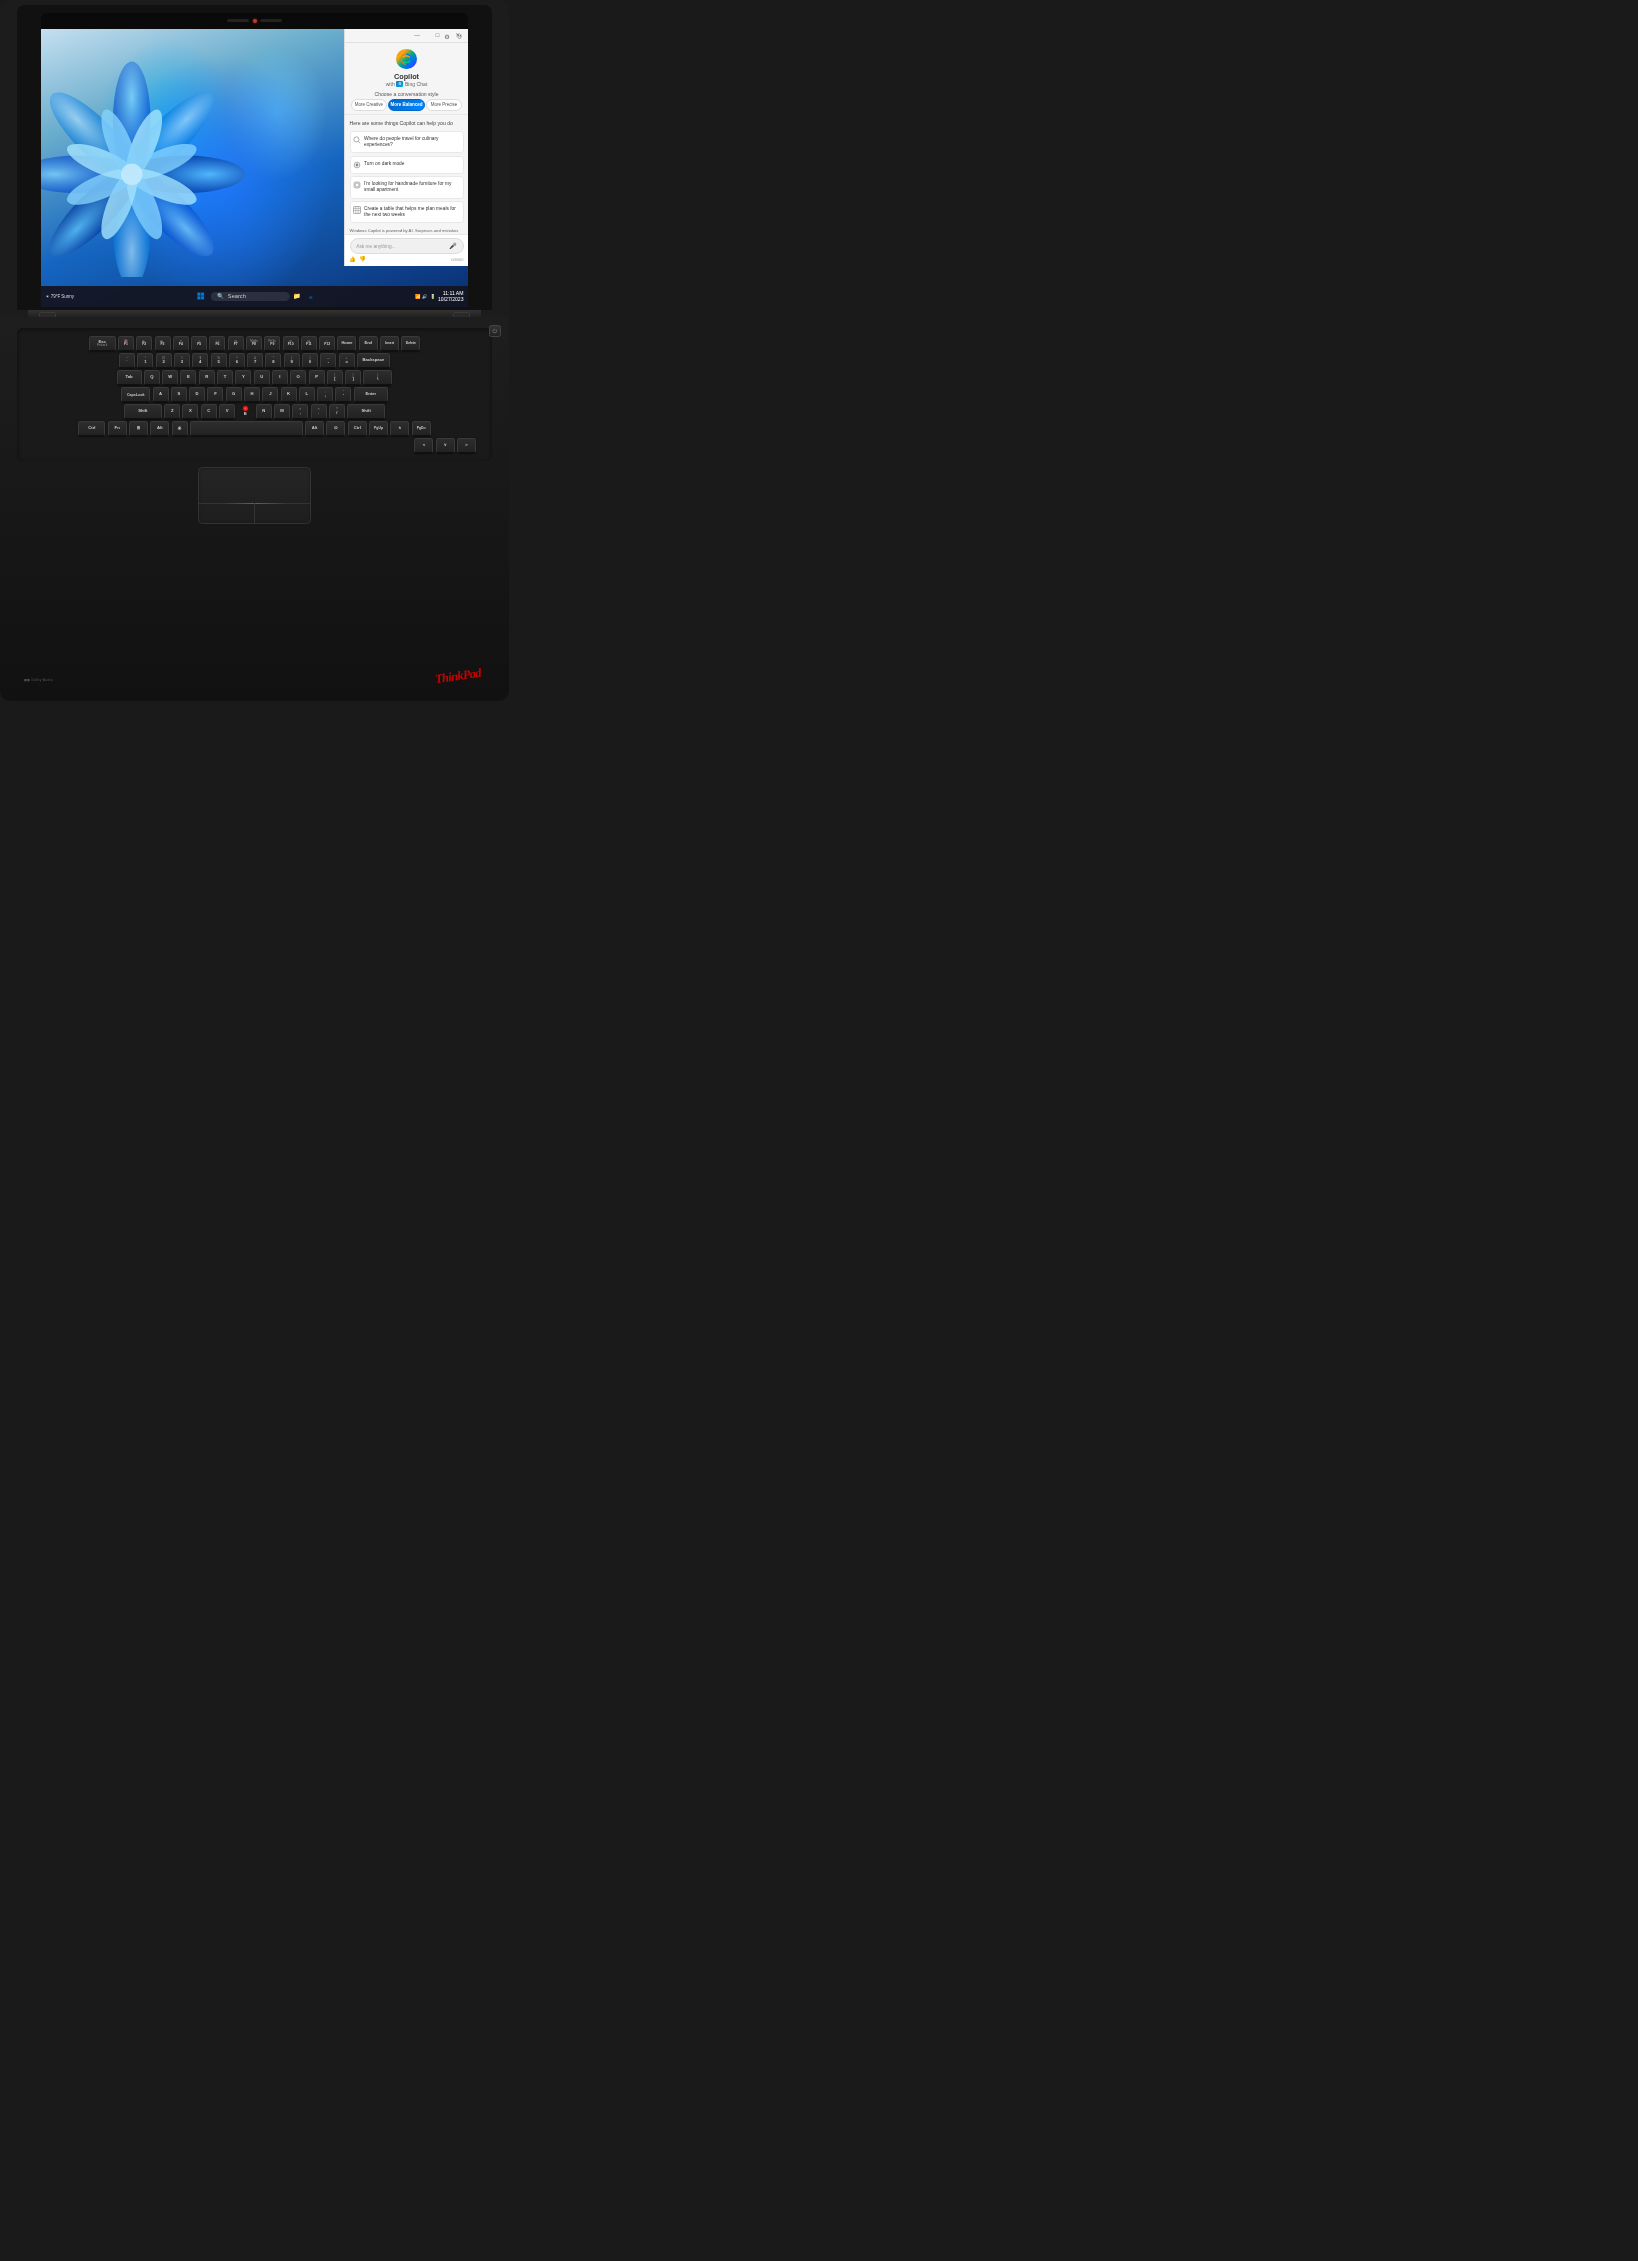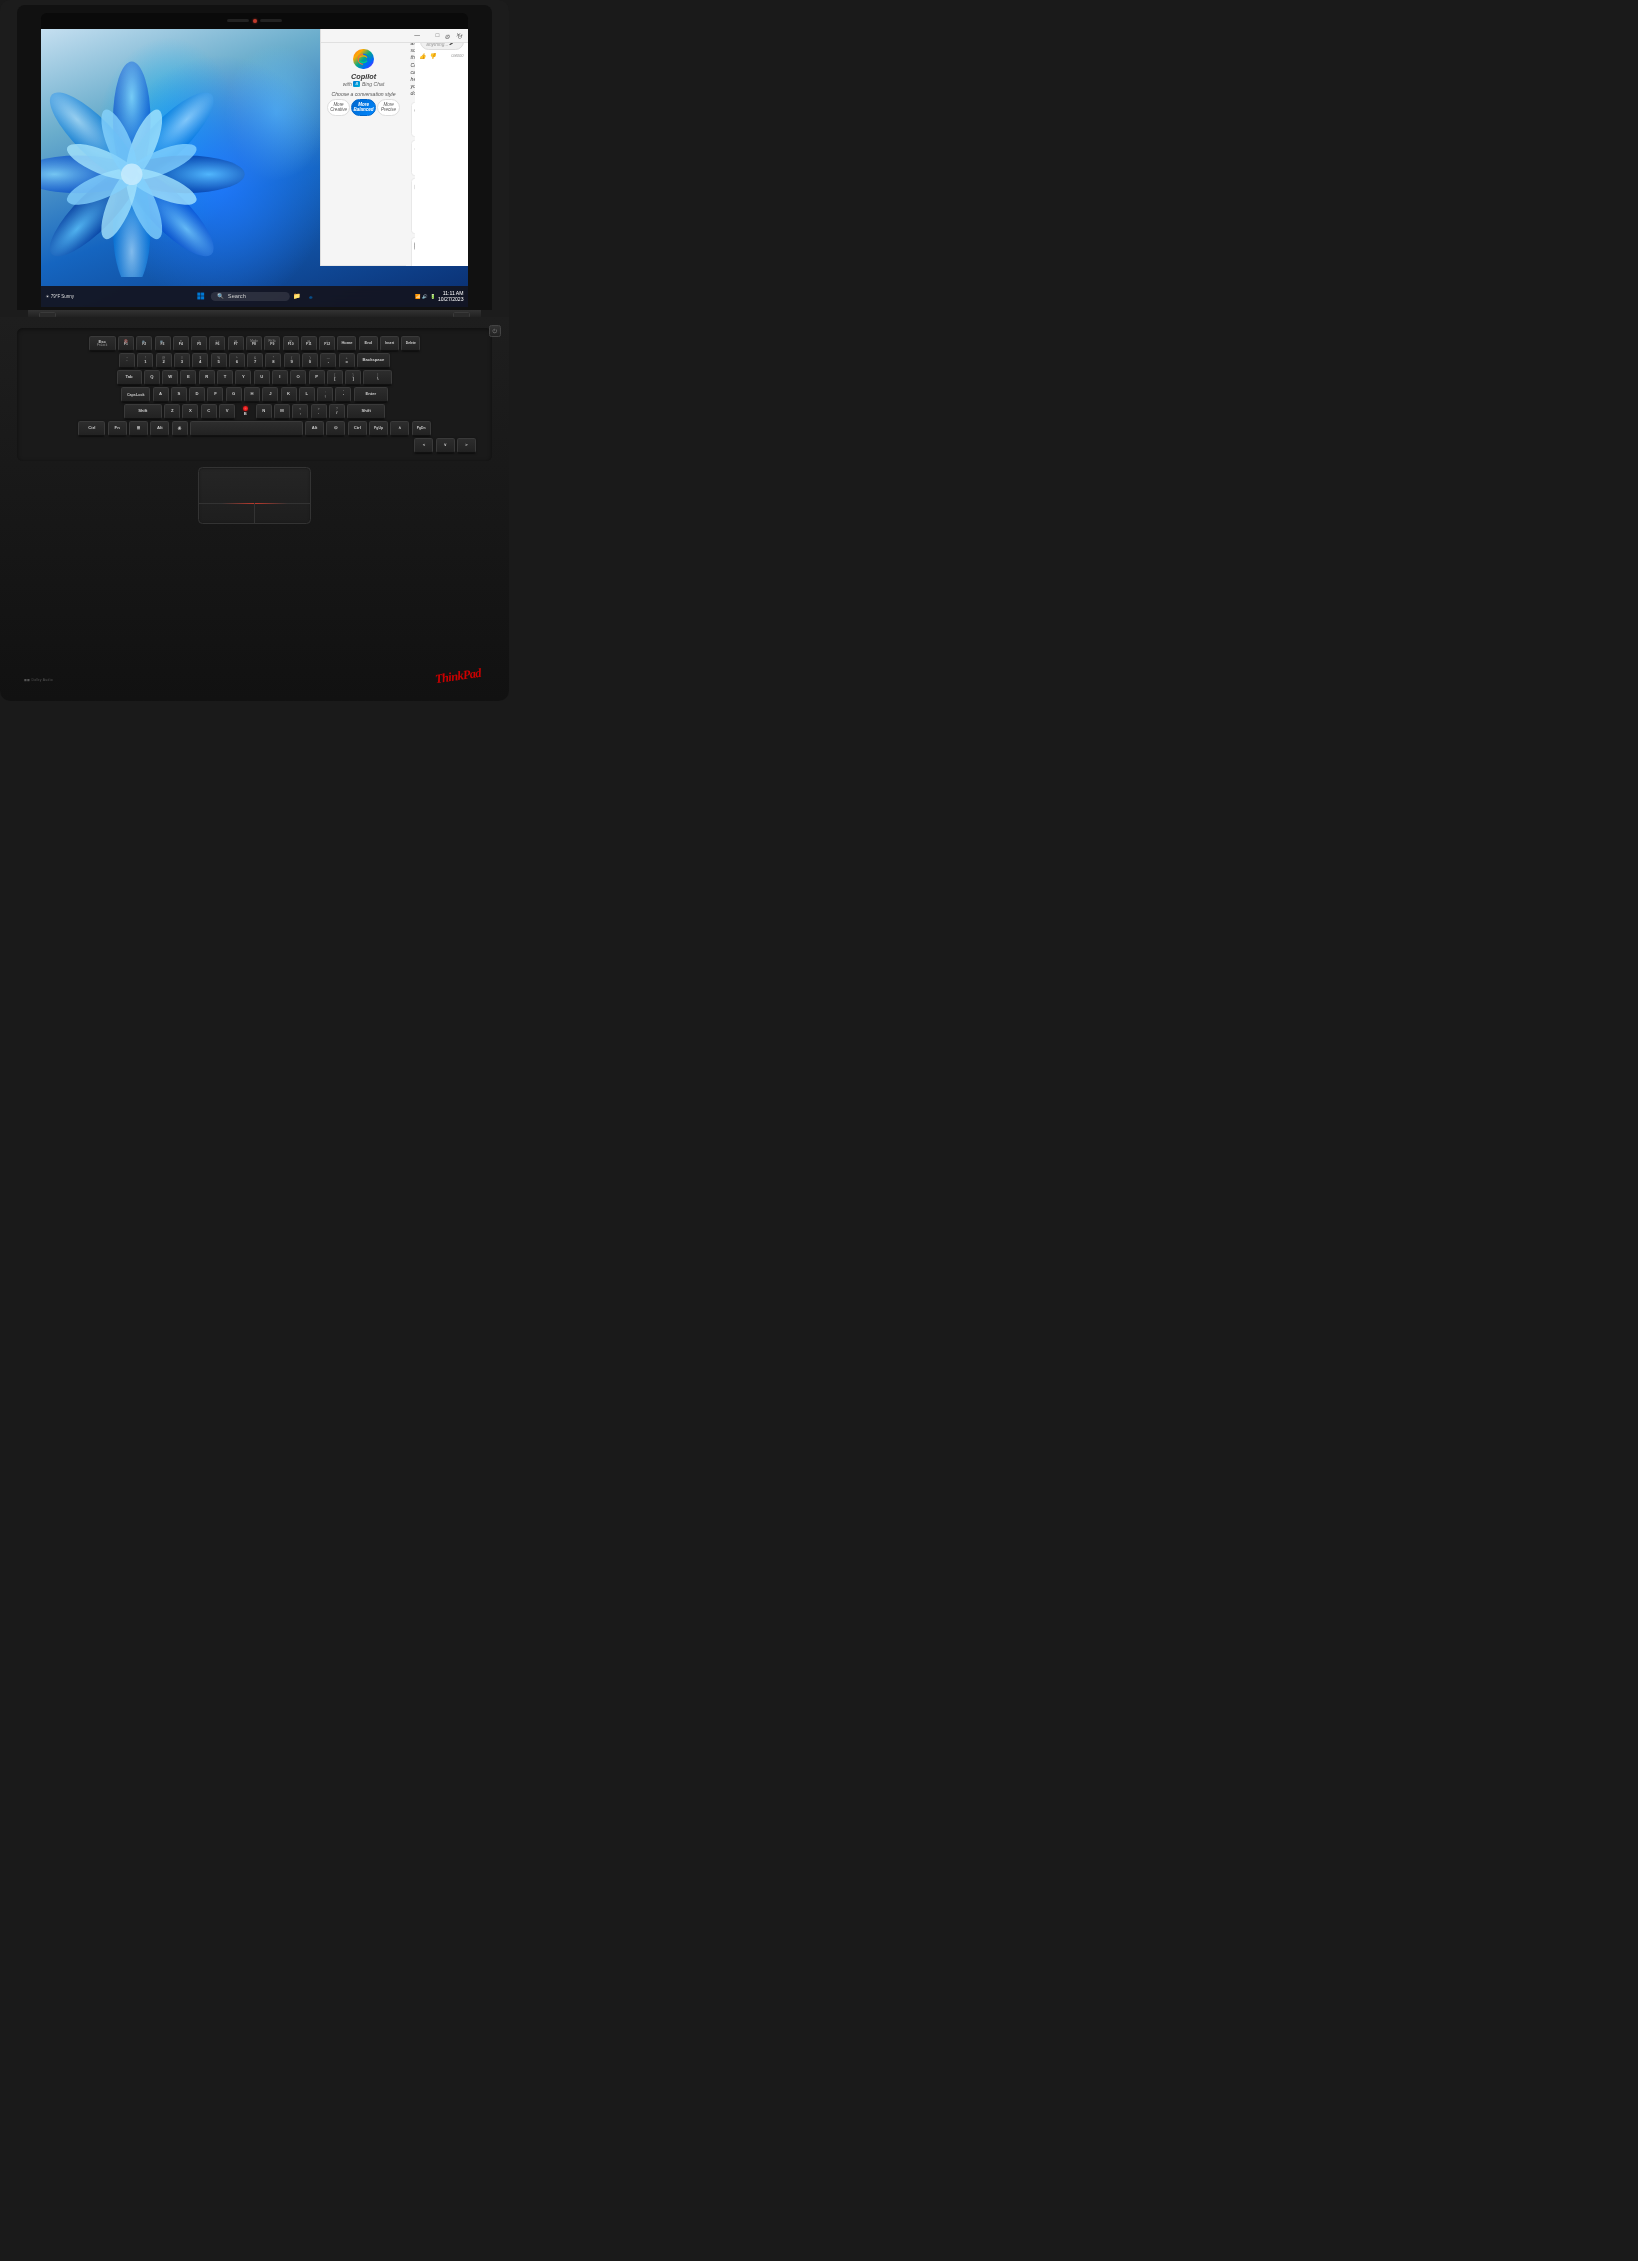"Copilot" .copilot-panel { flex-direction: none -> column; font-style: italic -> none; width: 148px -> 124px }
